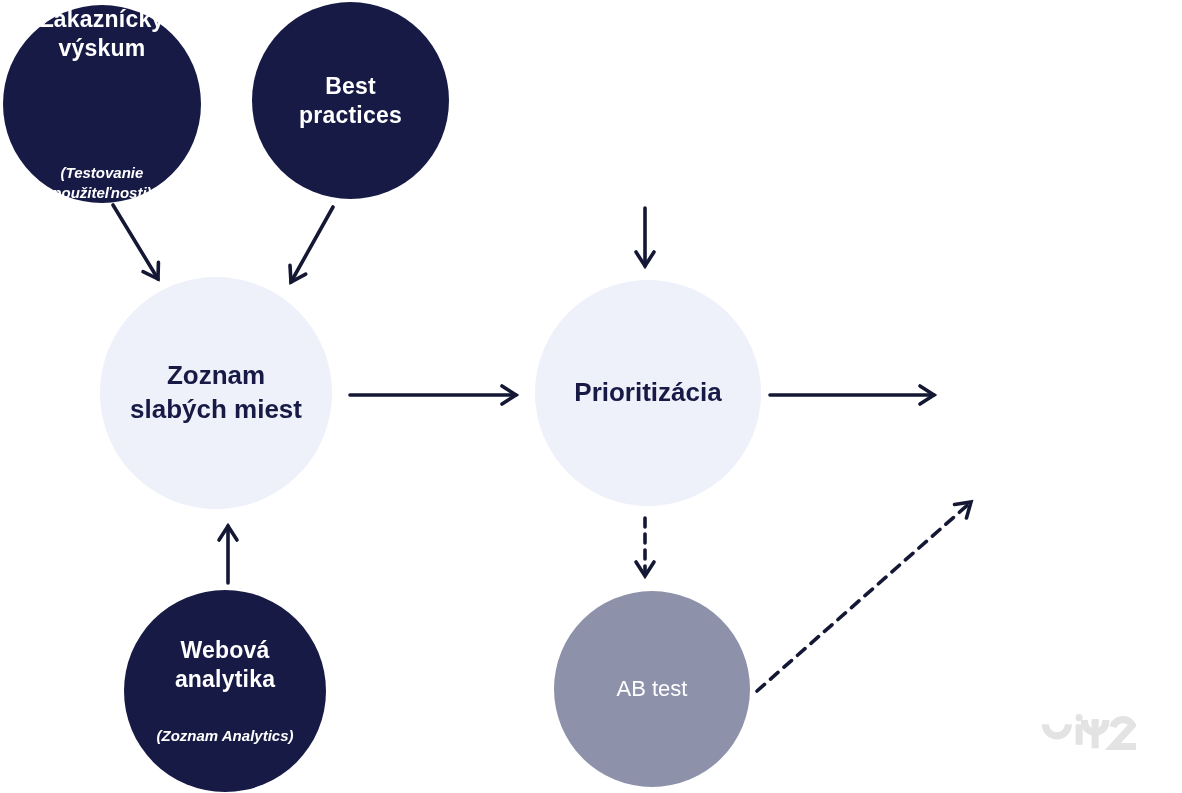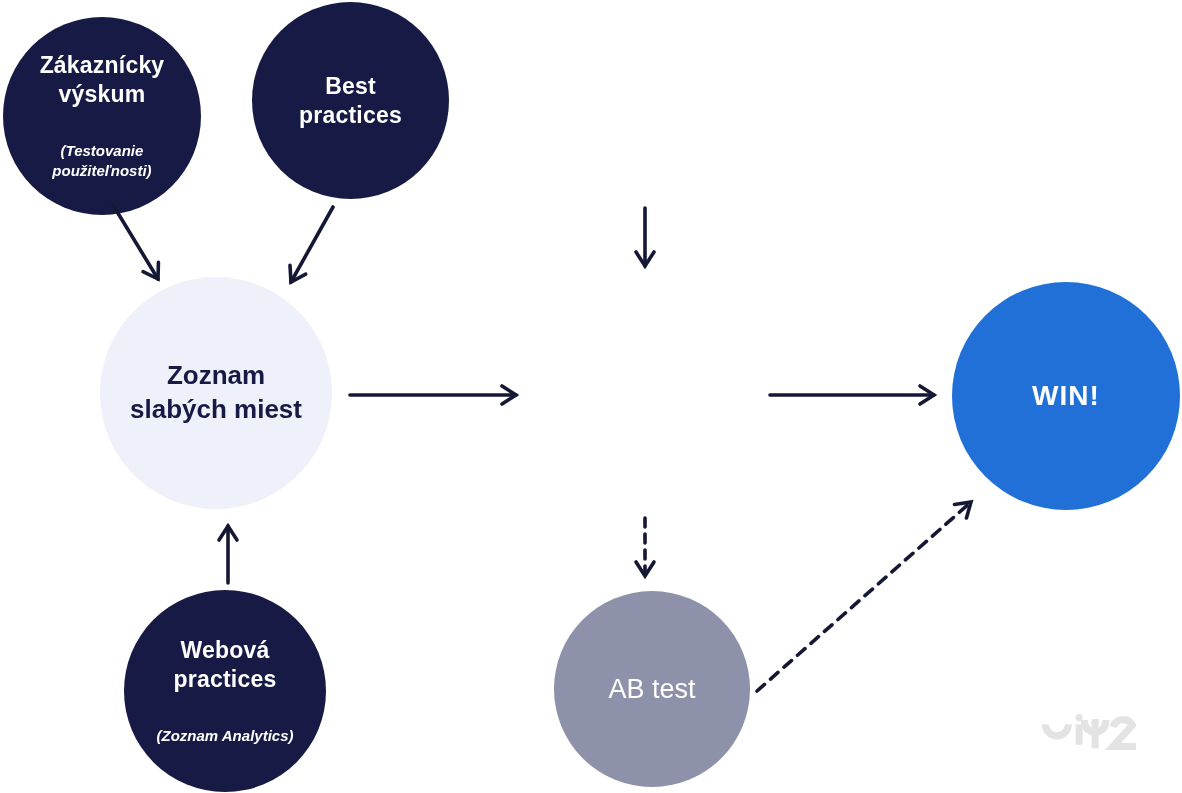"Zákaznícky" .node-customer { justify-content: none -> space-between; top: 17px -> 5px }
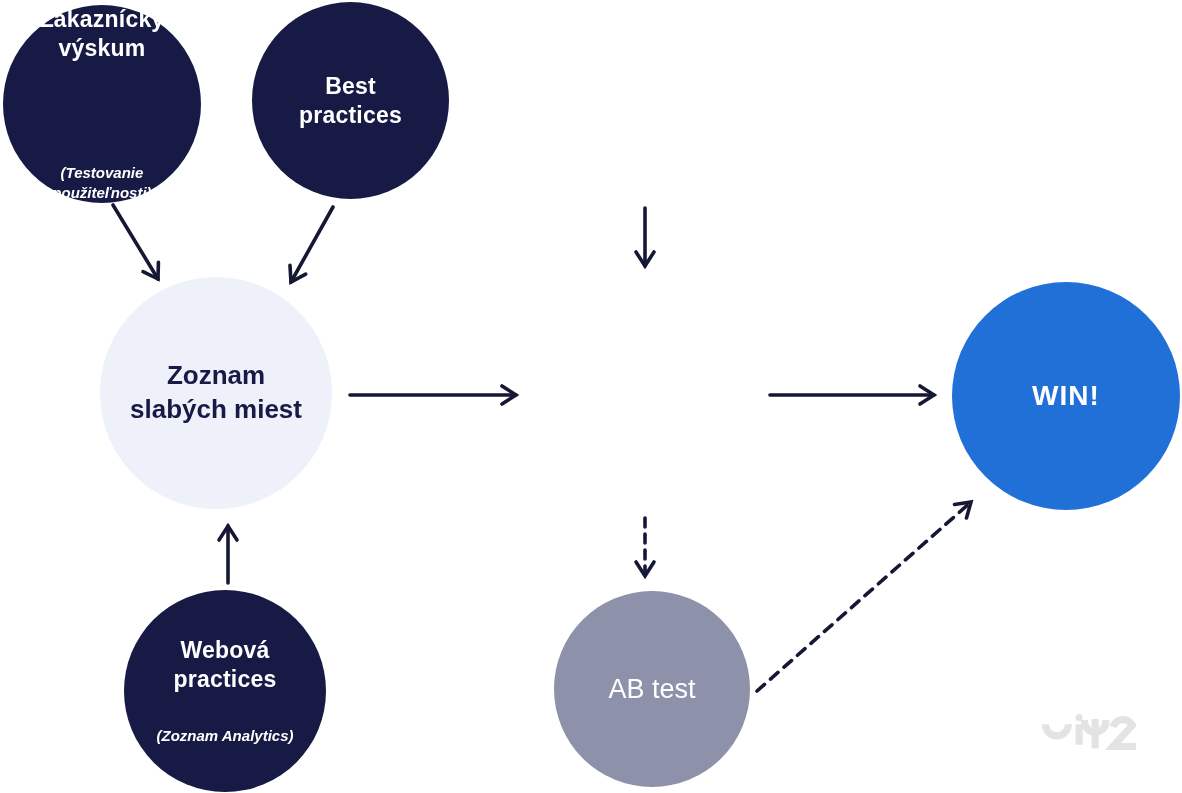"Prioritizácia" div.node { html: none -> <div> <div>Prioritizácia</div> </div> }
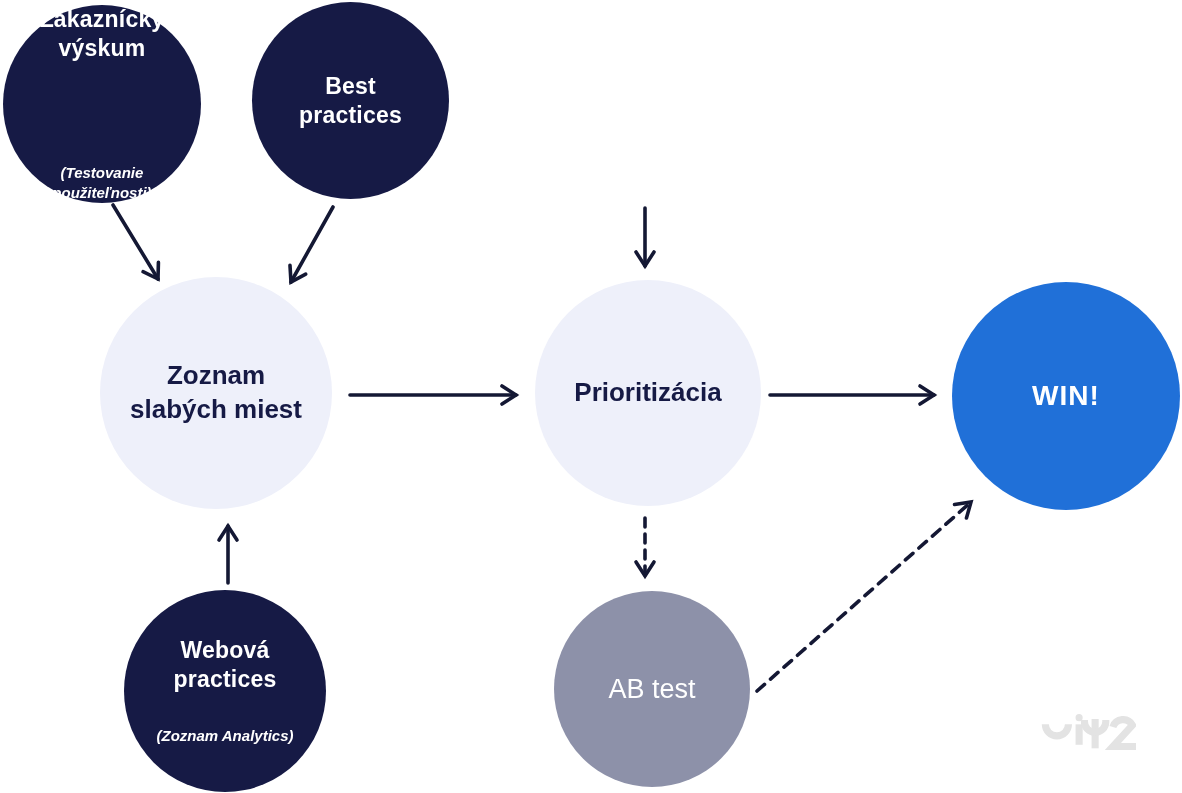"WIN!" div.node { html: <div> <div>WIN!</div> </div> -> none }
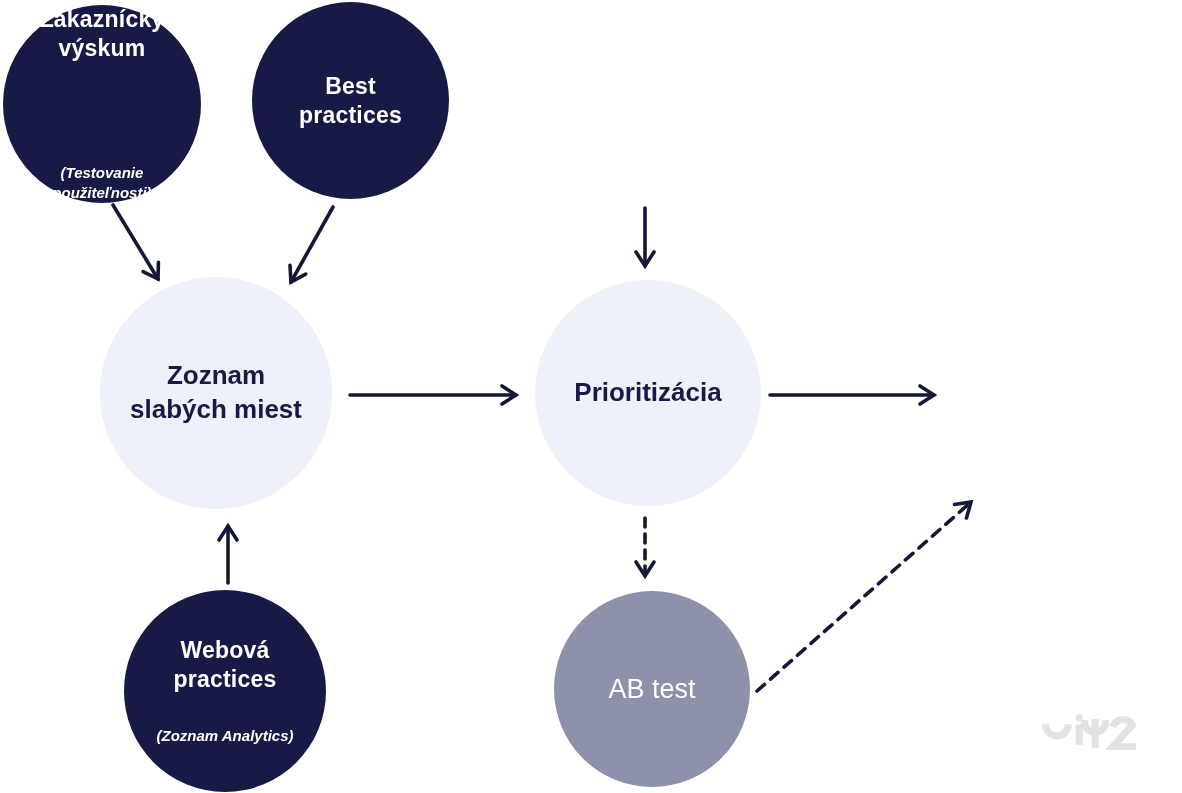"Webová" div.title { text: practices -> analytika }
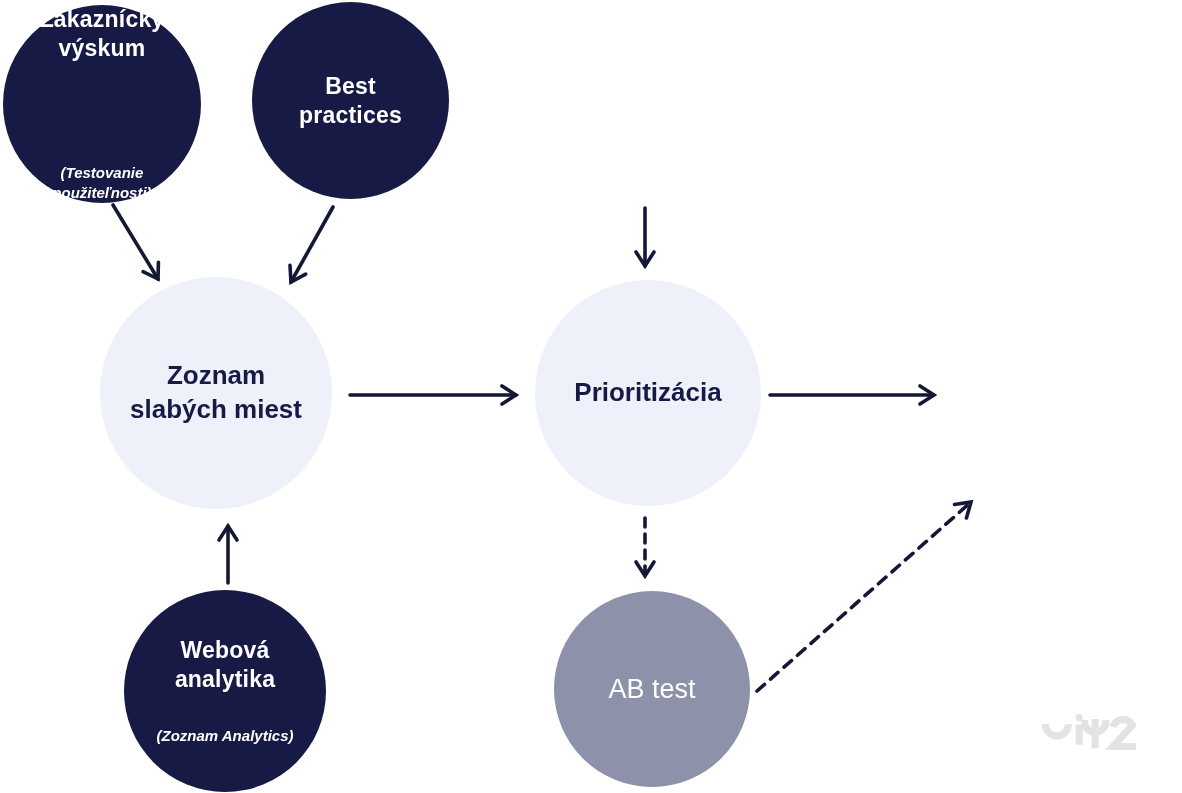"AB test" .gray .title { font-size: 27px -> 22px }
